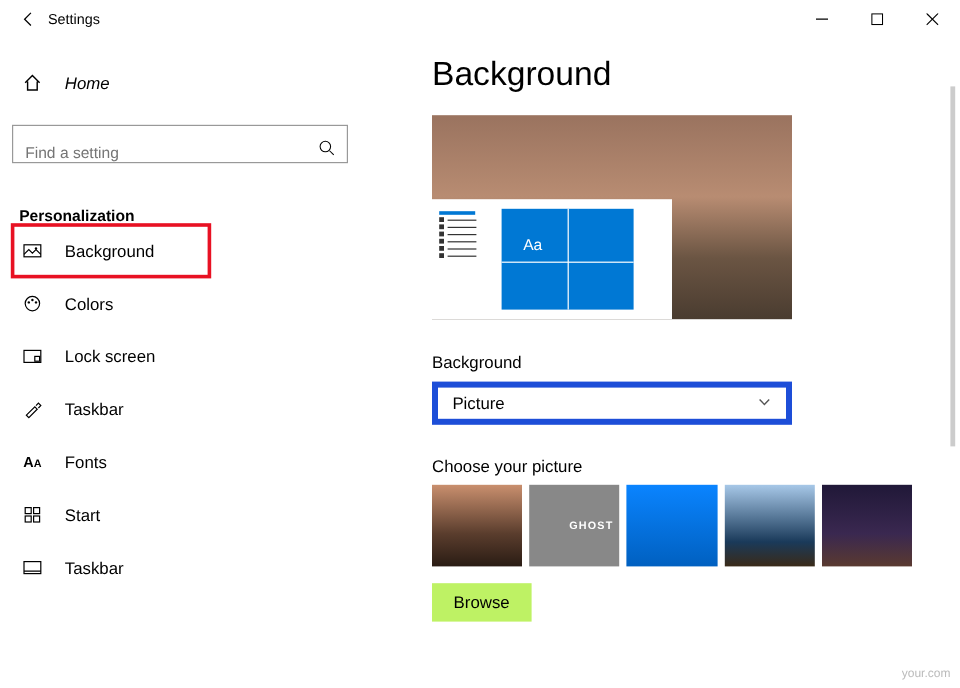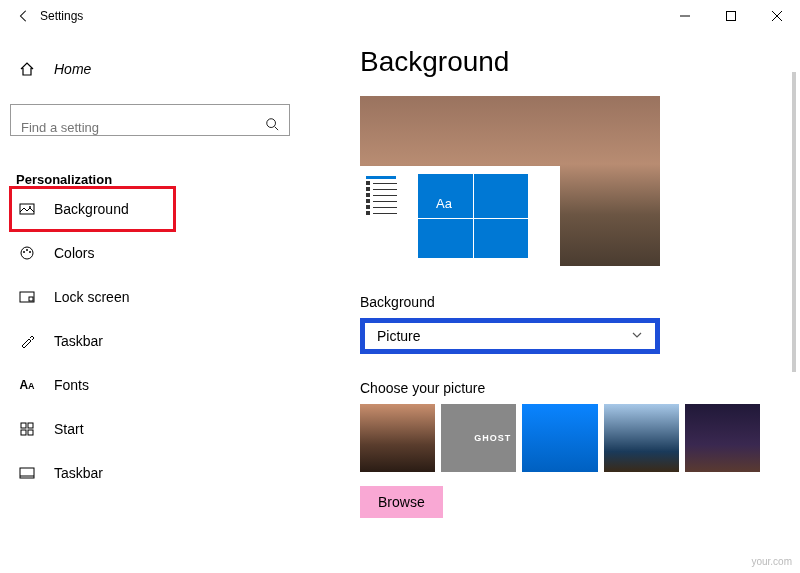"Browse" .browse-btn { background: #f9a8d4 -> #bef264 }
